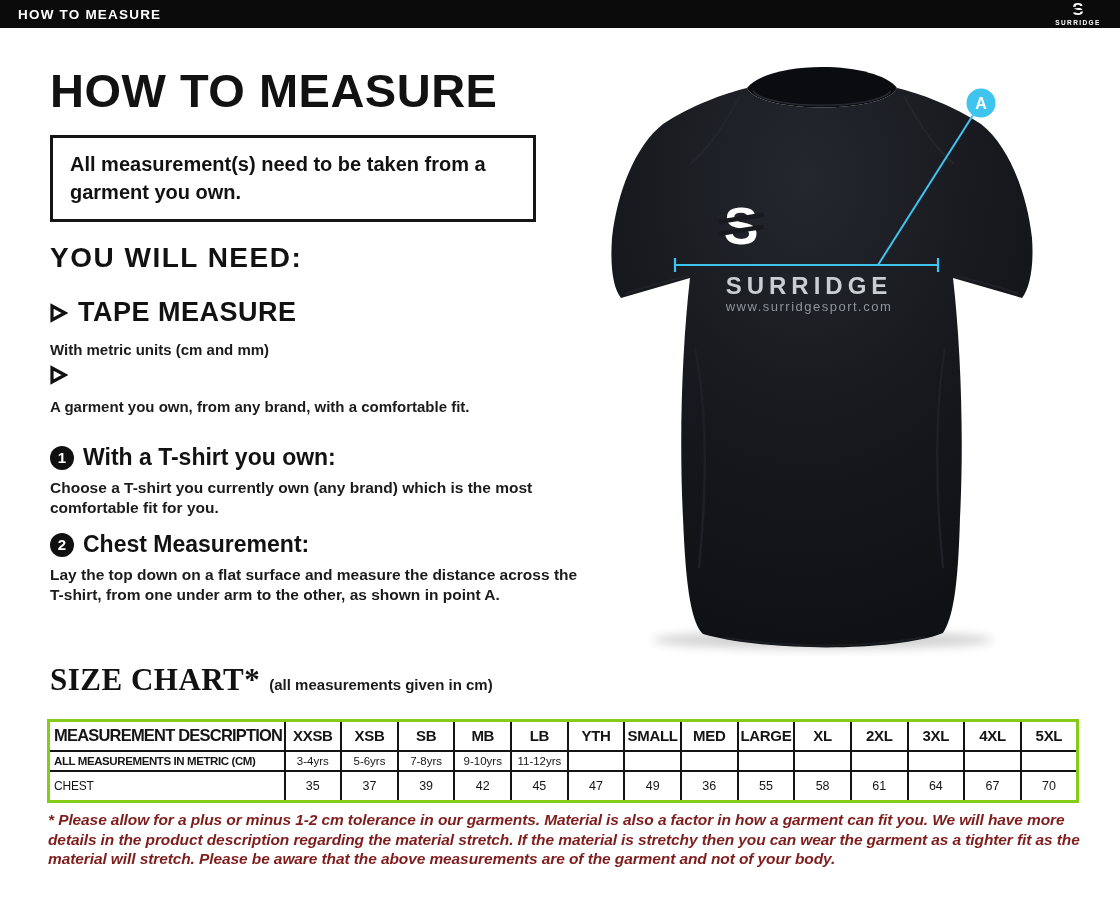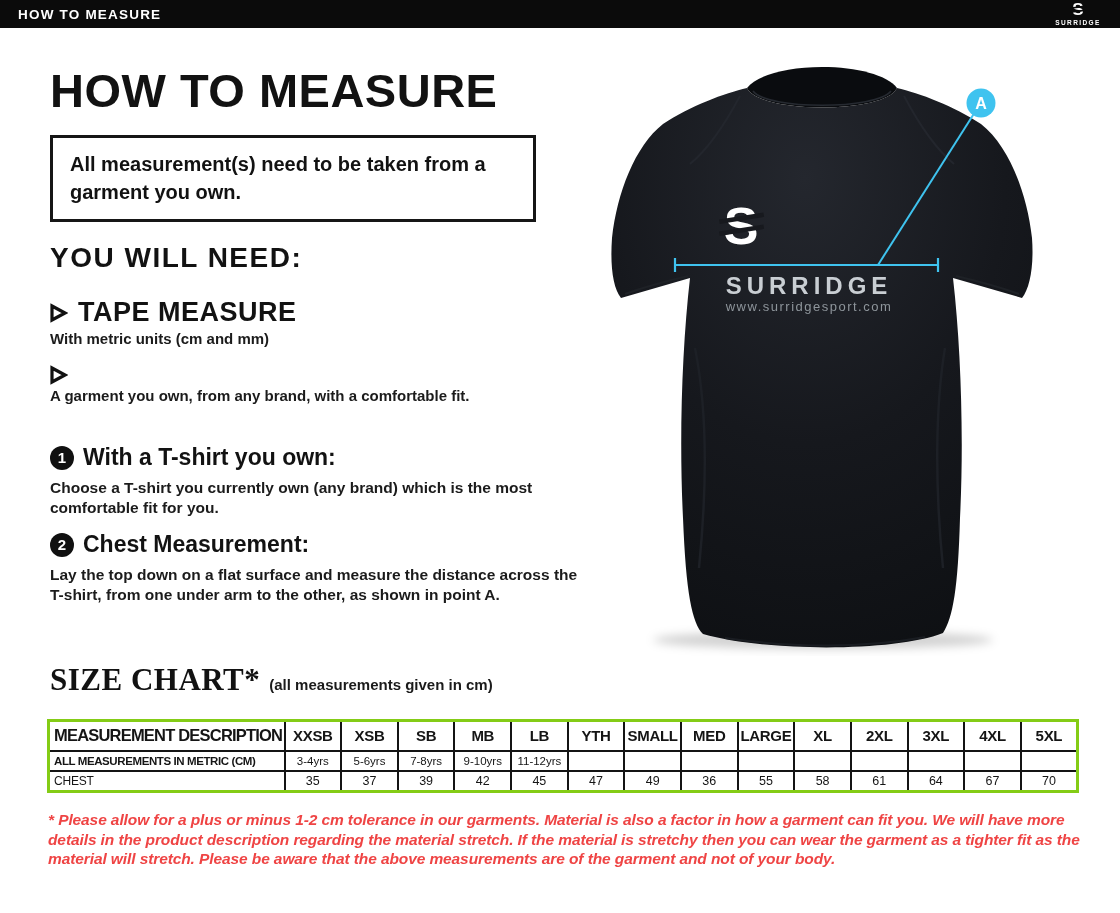"With metric units (cm and" .need-desc { margin-top: 2px -> 13px }
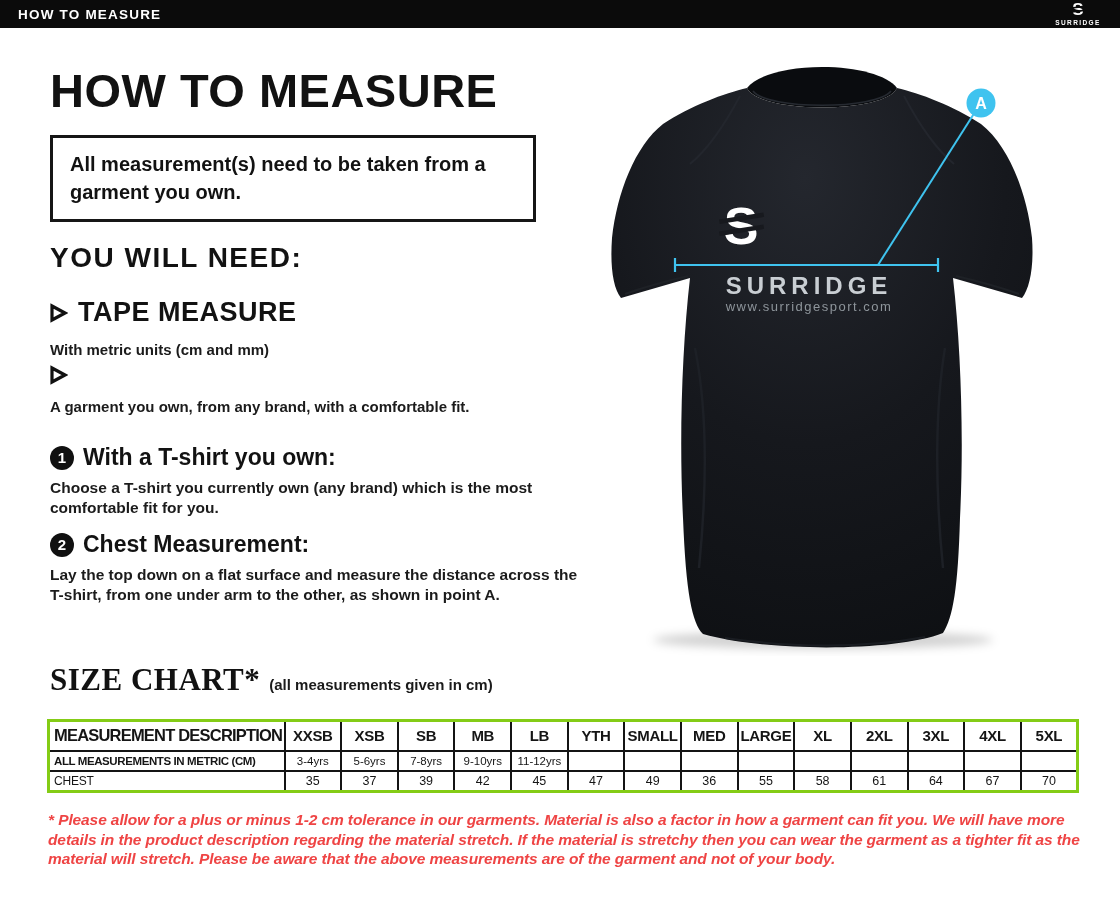"CHEST" .size-chart tr.r-chest td { height: 21px -> 31px }
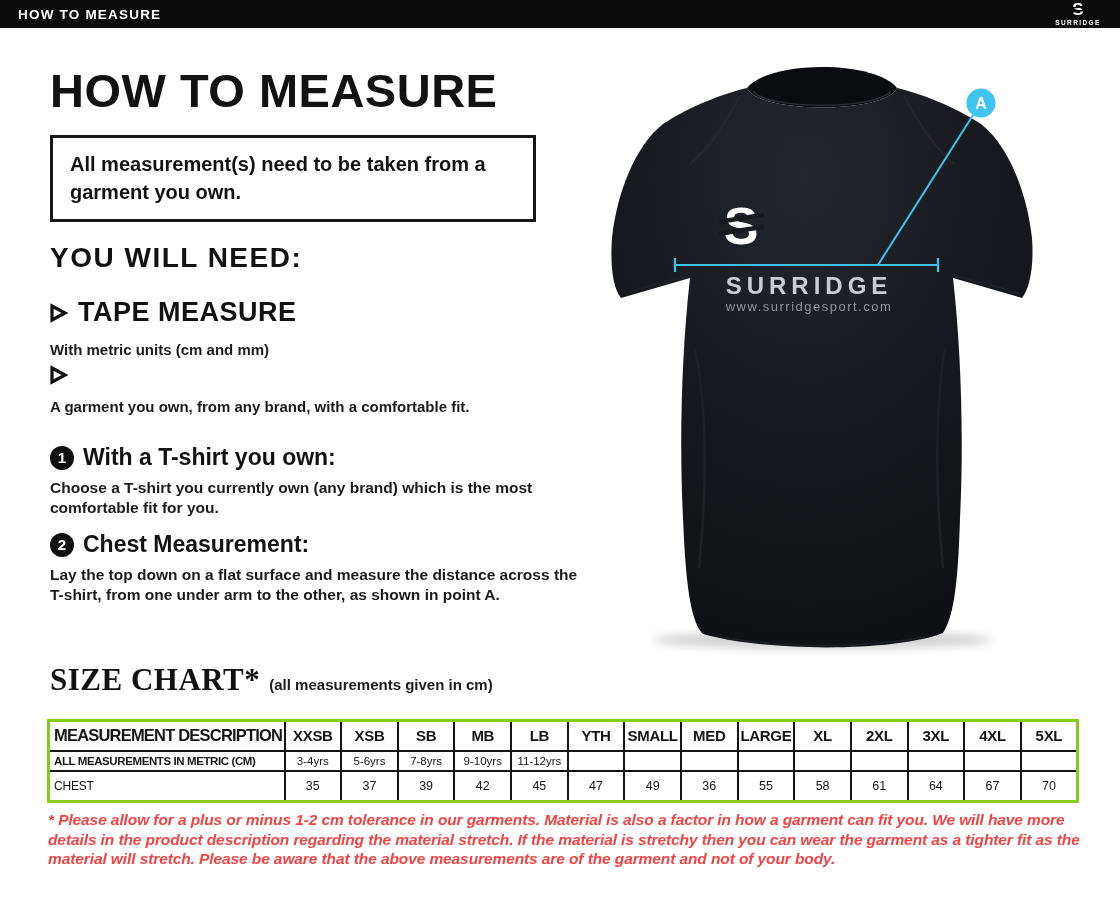"* Please allow for a" .footnote { color: #ef4444 -> #7f1d1d }
